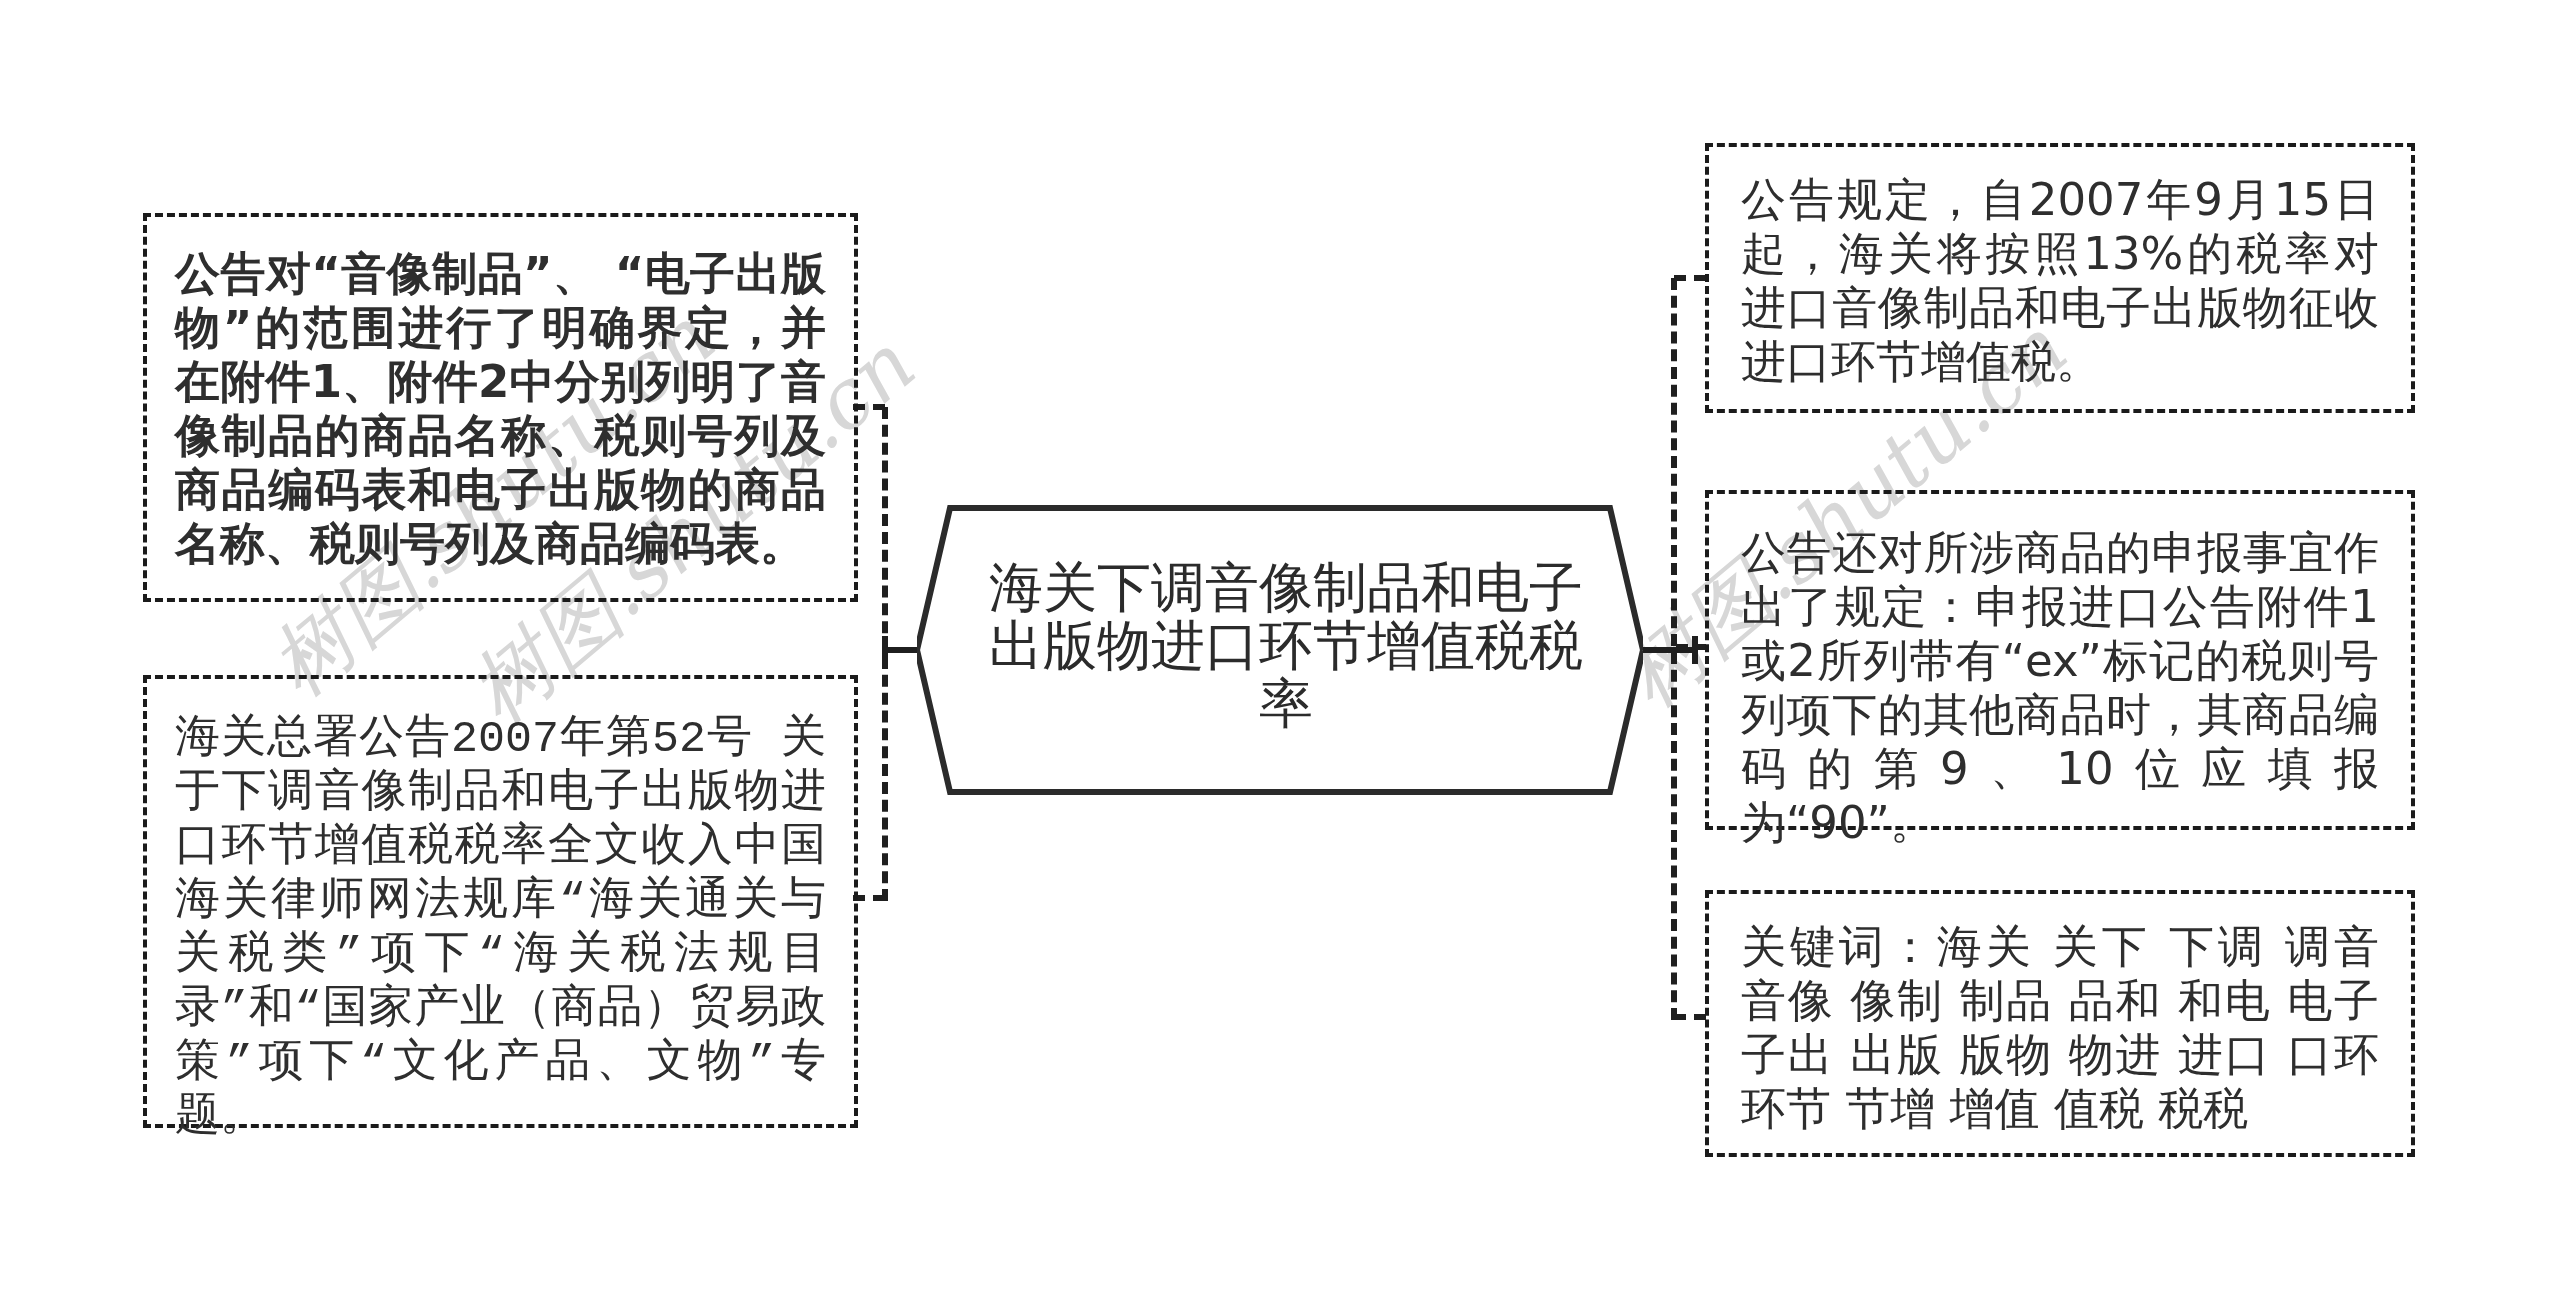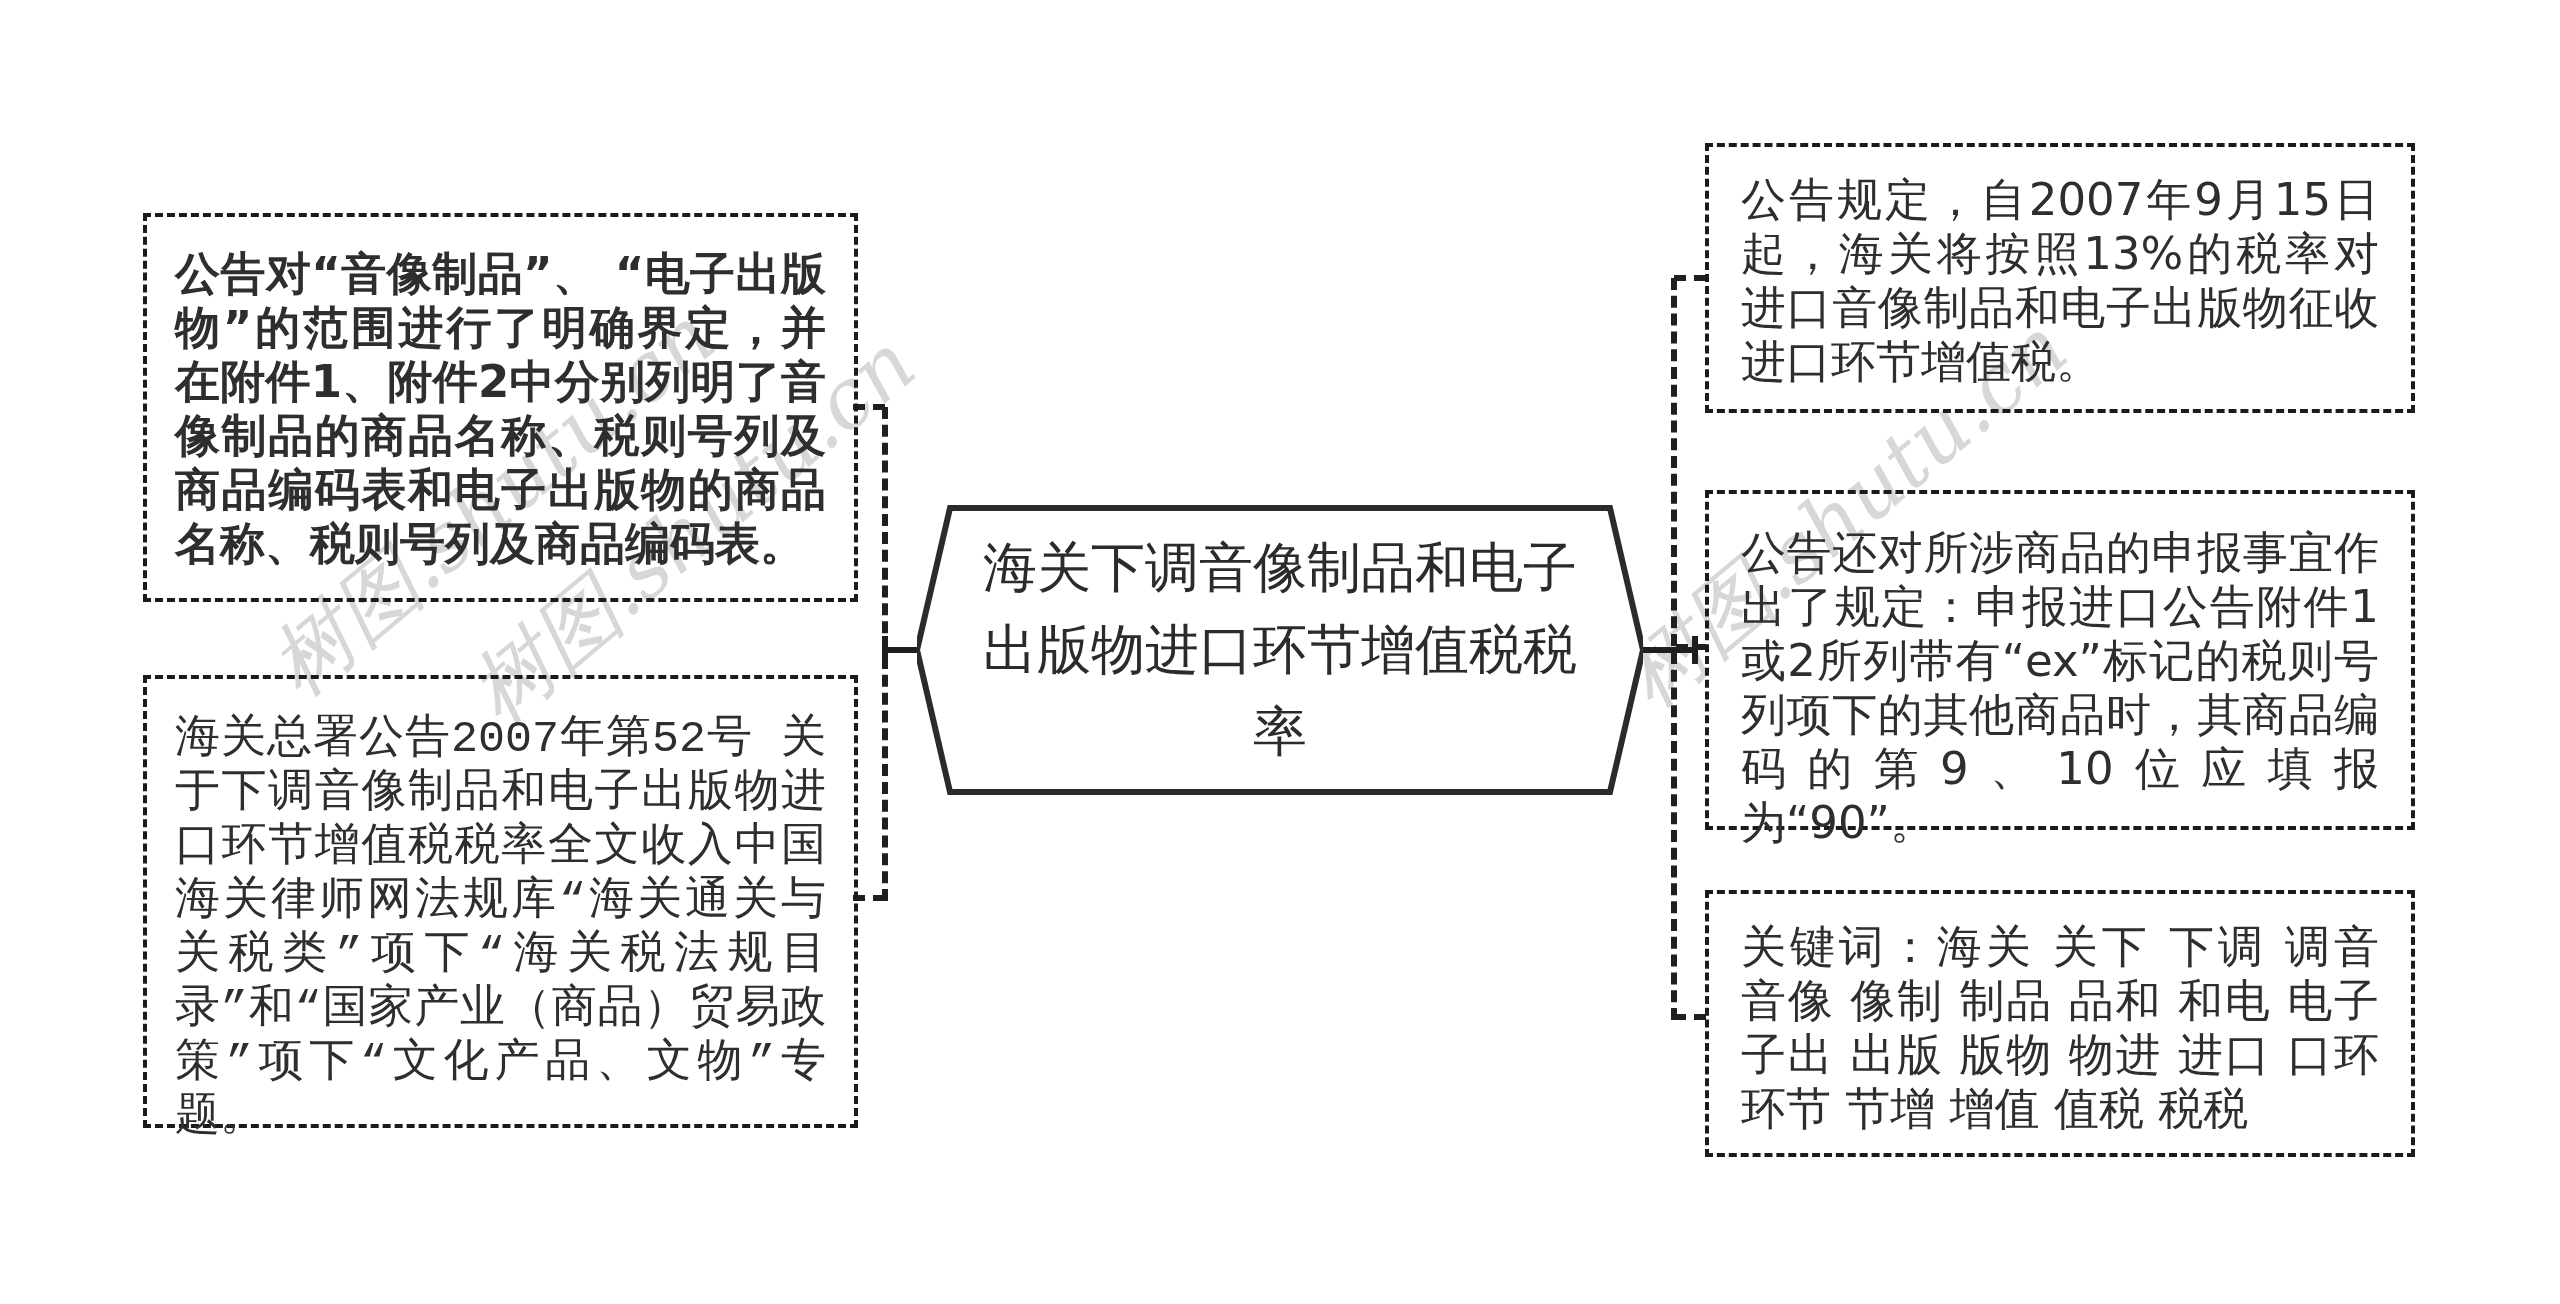"海关下调音像制品和电子出版物进口环节增值税税率" .hexagon-label { font-family: none -> Liberation Mono, monospace; left: 63px -> 69px; line-height: 82px -> 58px }
